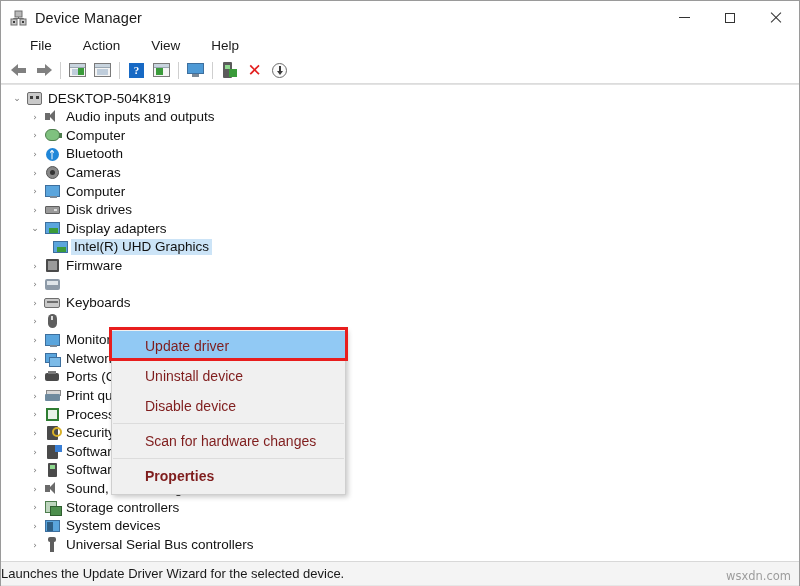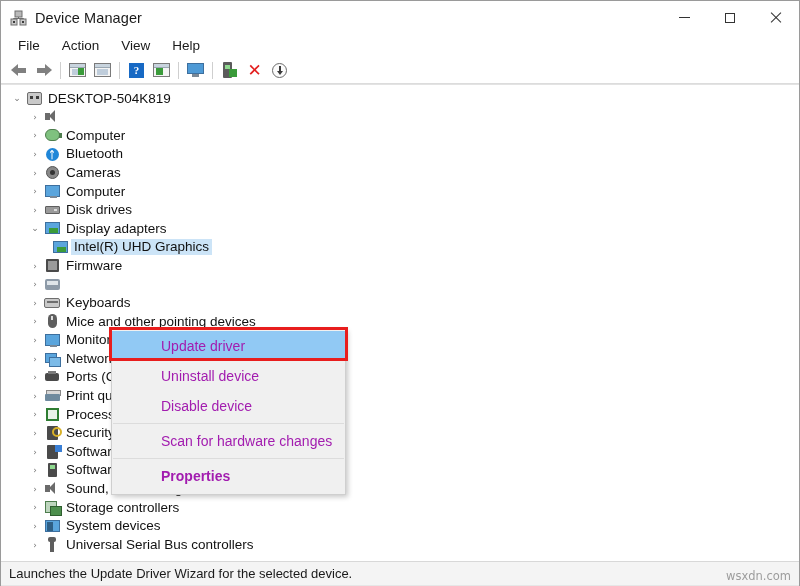"File" .menubar { gap: 4px -> 13px; padding-left: 8px -> 20px }
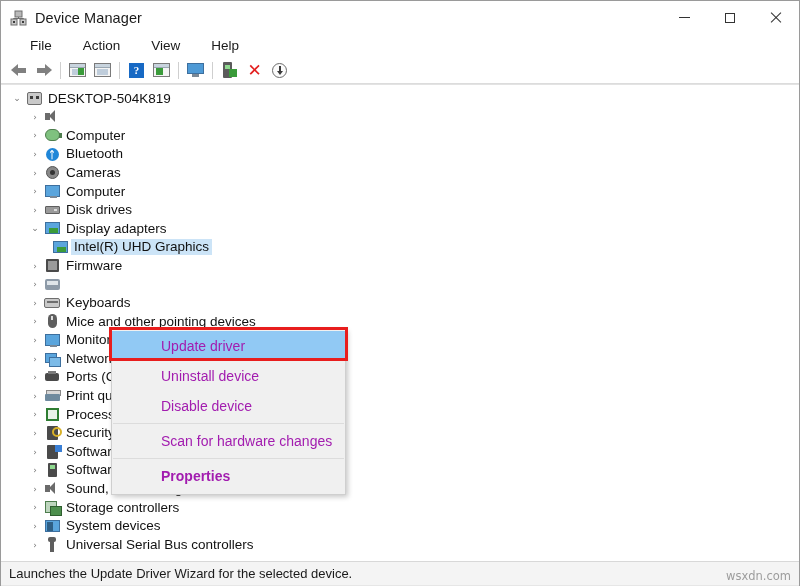"Audio inputs and outputs" span.lbl { html: none -> <span>Audio inputs and outputs</span> }
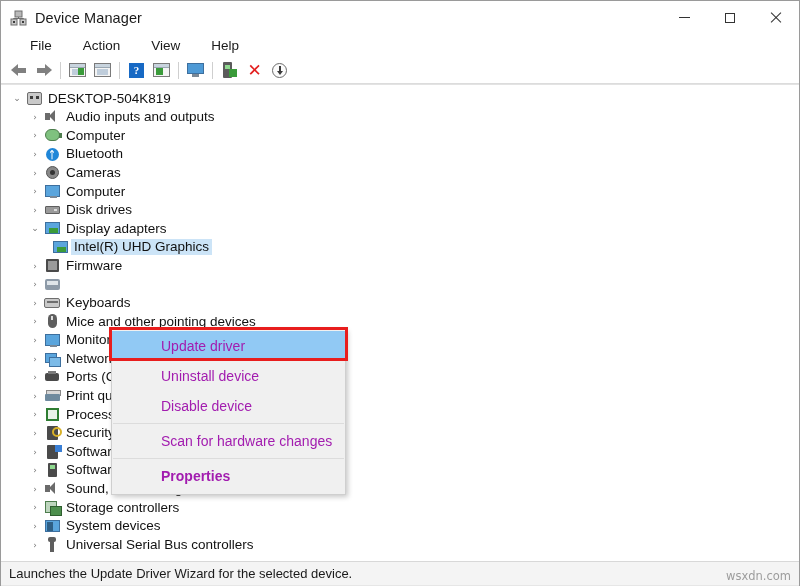"Mice and other pointing devices" span.lbl { html: <span>Mice and other pointing devices</span> -> none }
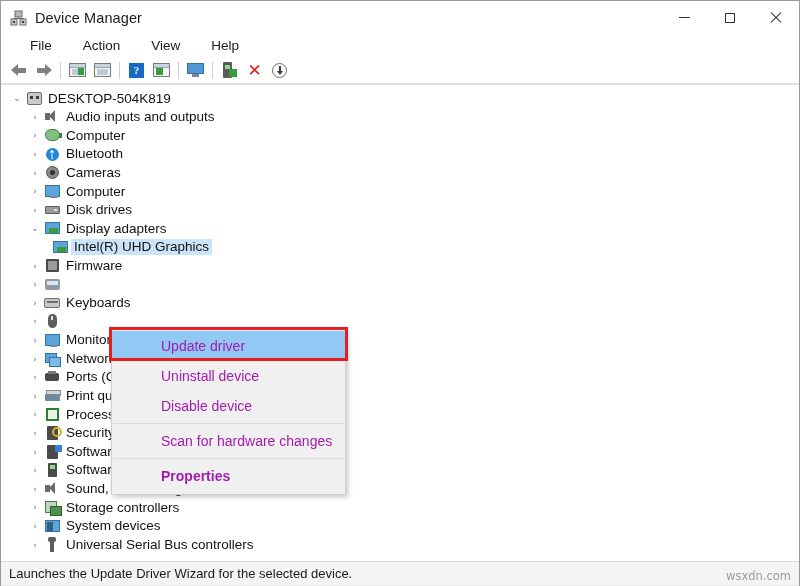"Update driver" .ctxitem { color: #a21caf -> #7f1d1d; padding-left: 49px -> 33px }
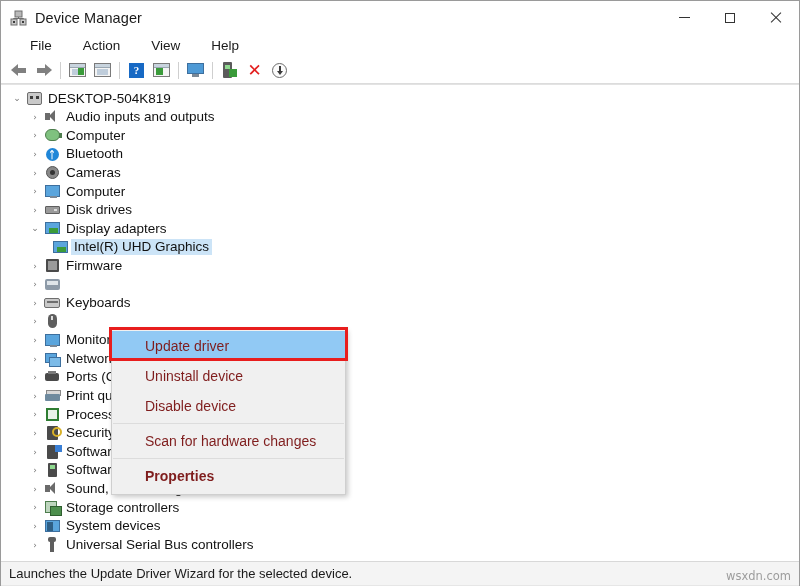"Launches the Update Driver Wizard" .statusbar { padding-left: 8px -> 0 }
